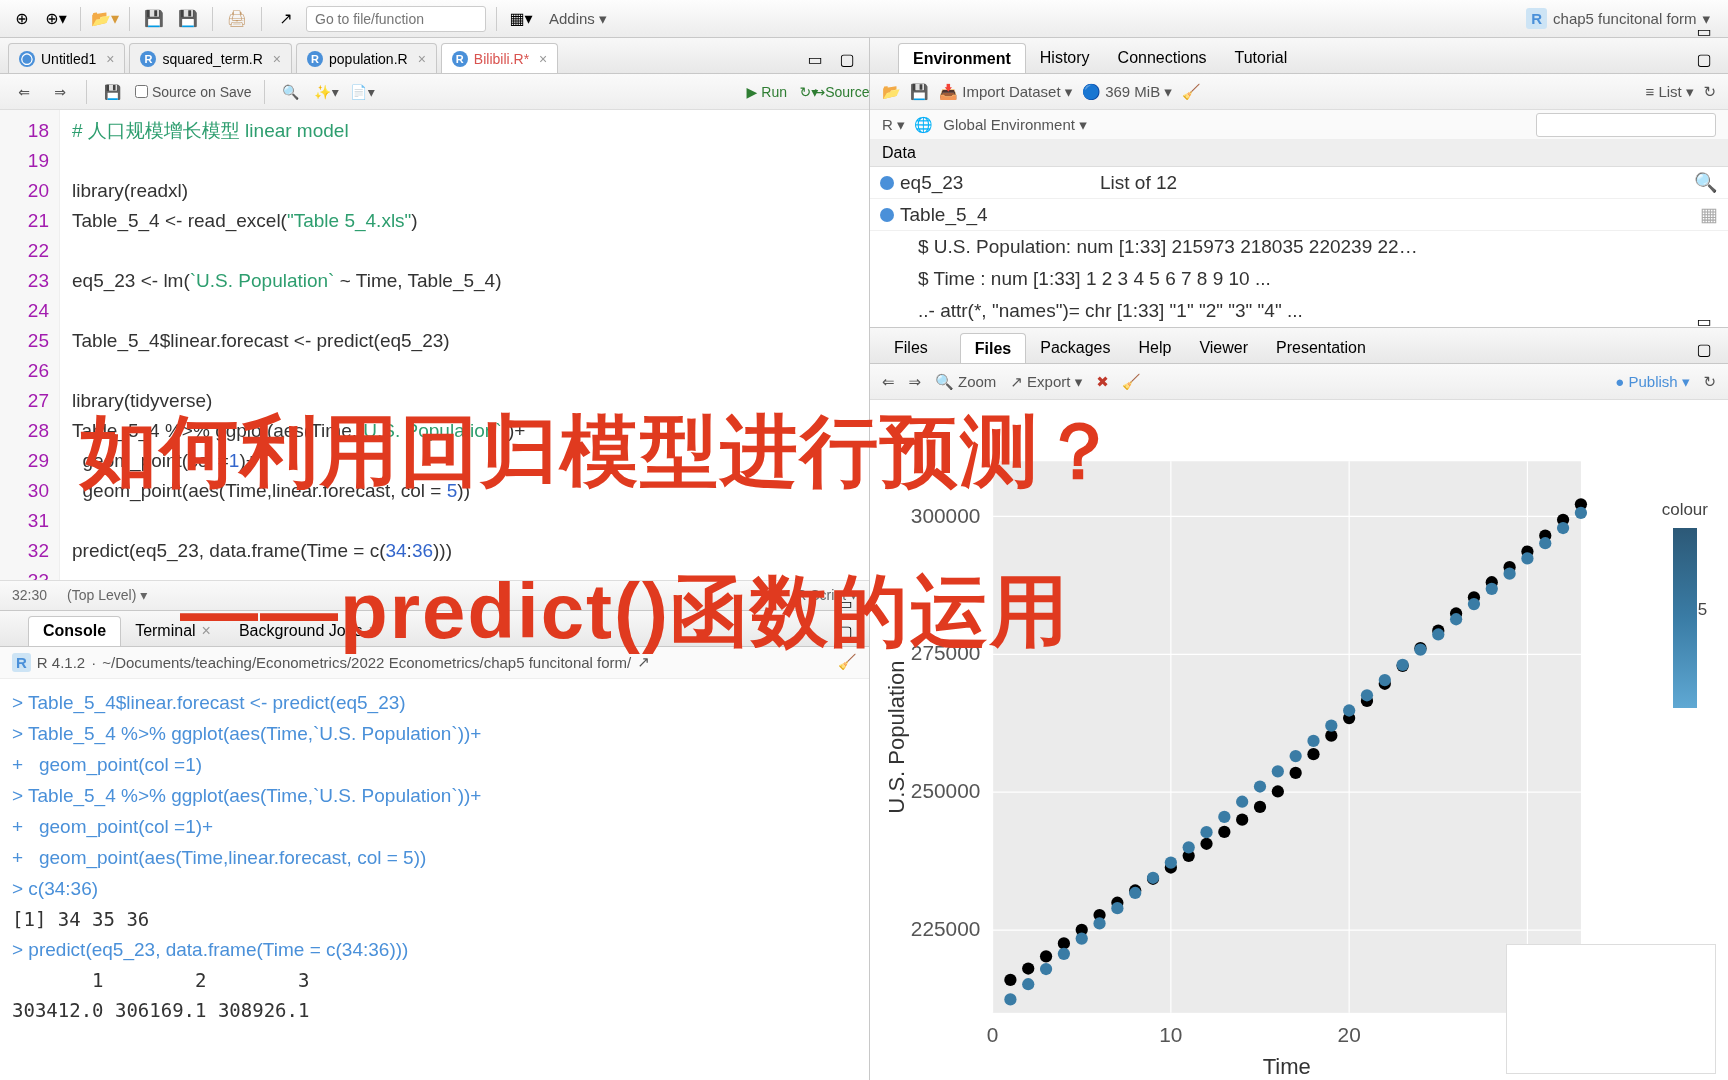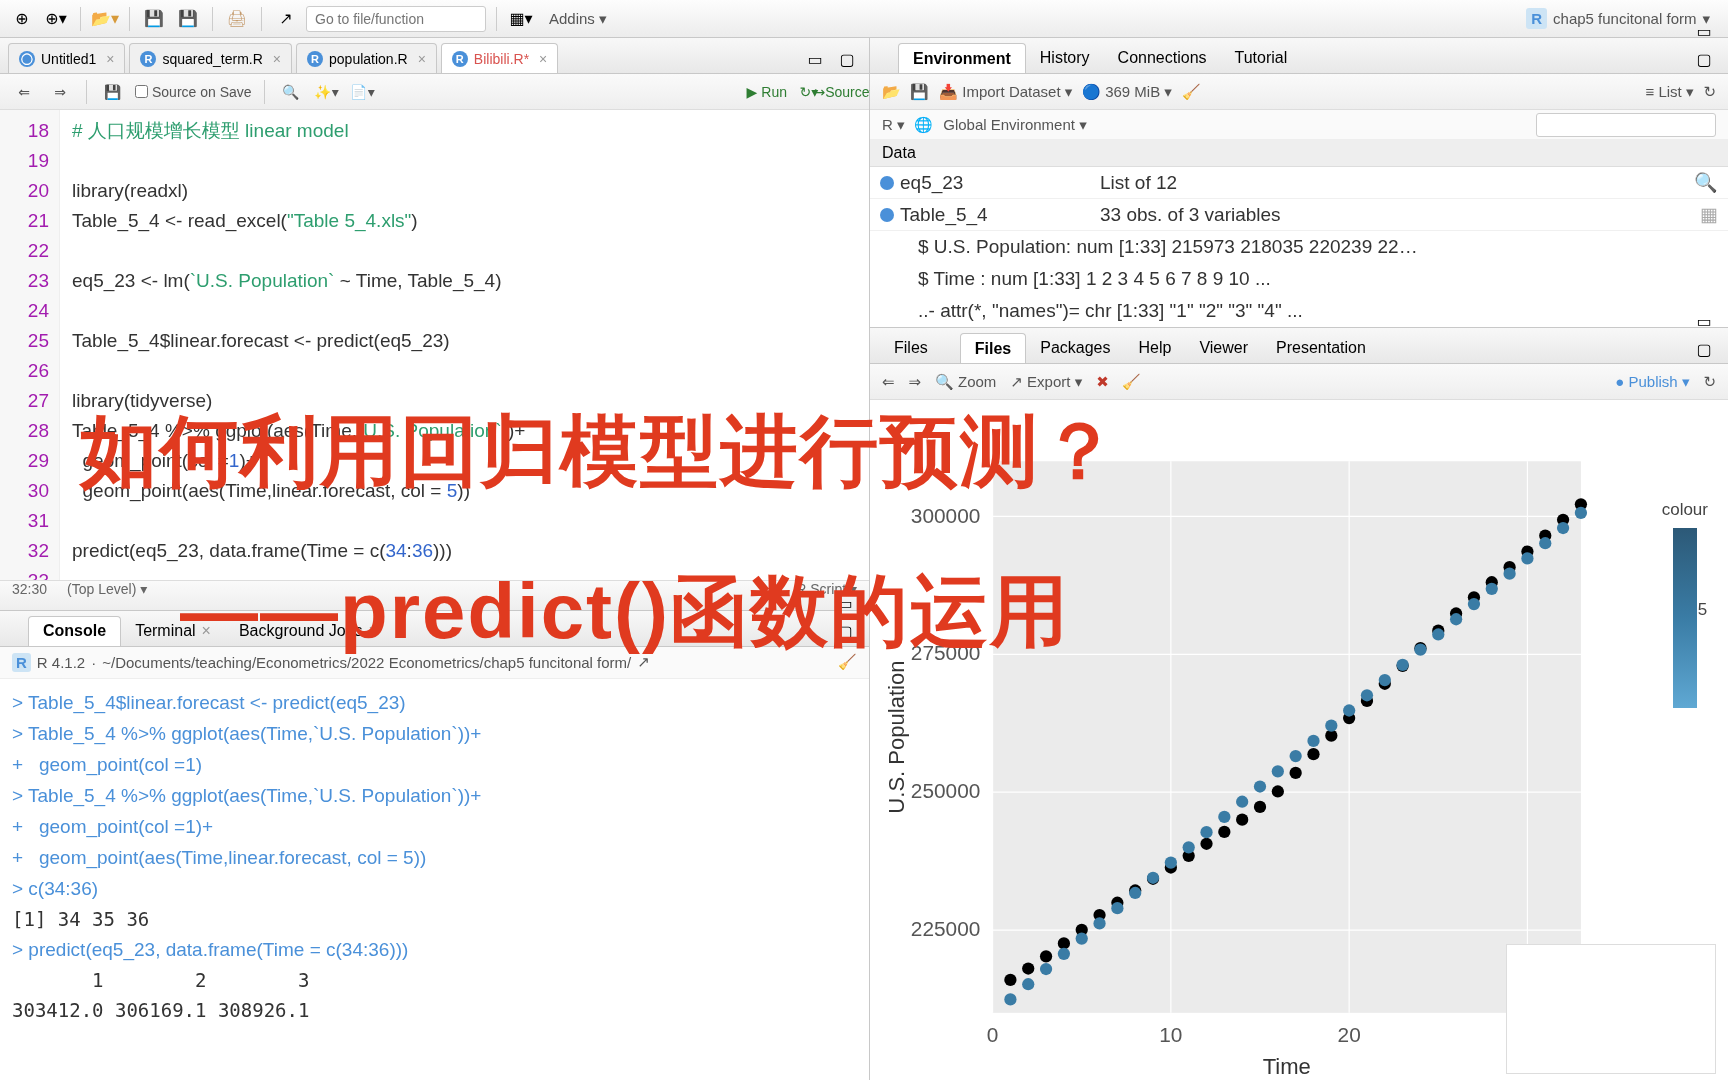"33 obs. of 3 variables" span.val { html: <span>33 obs. of 3 variables</span> -> none }
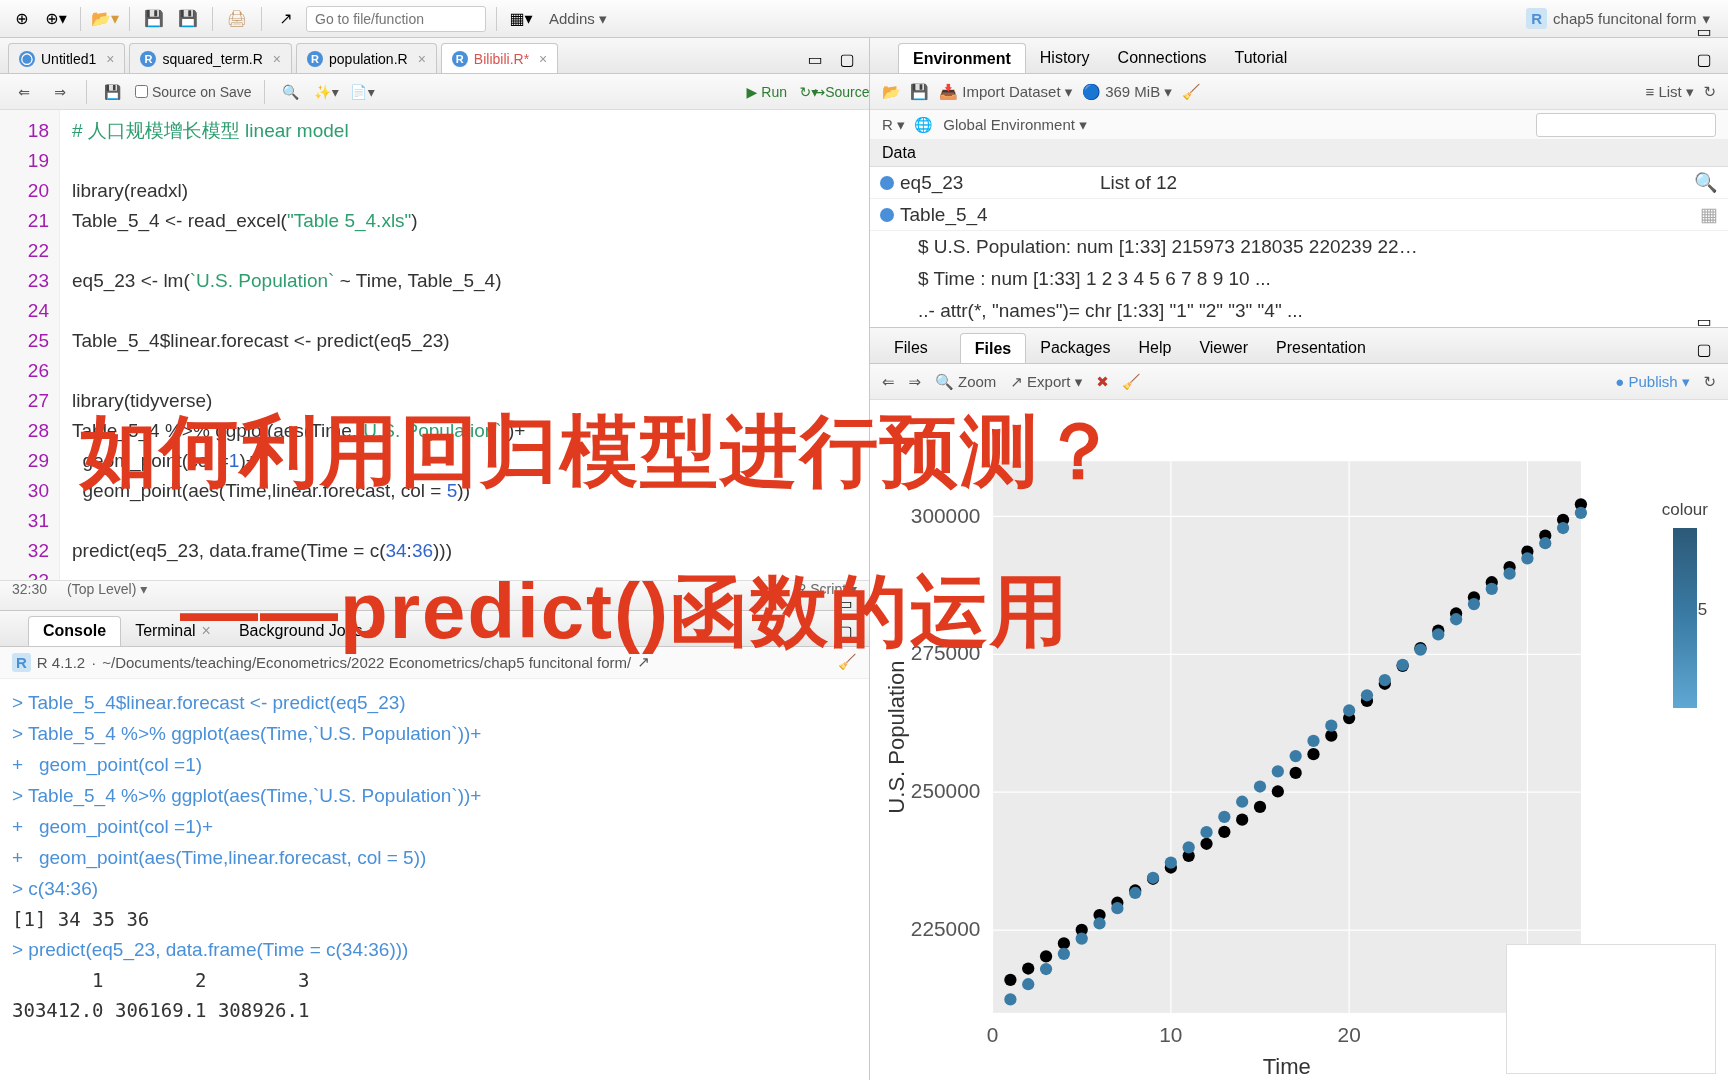"32:30" .editor-status { align-items: none -> center }
